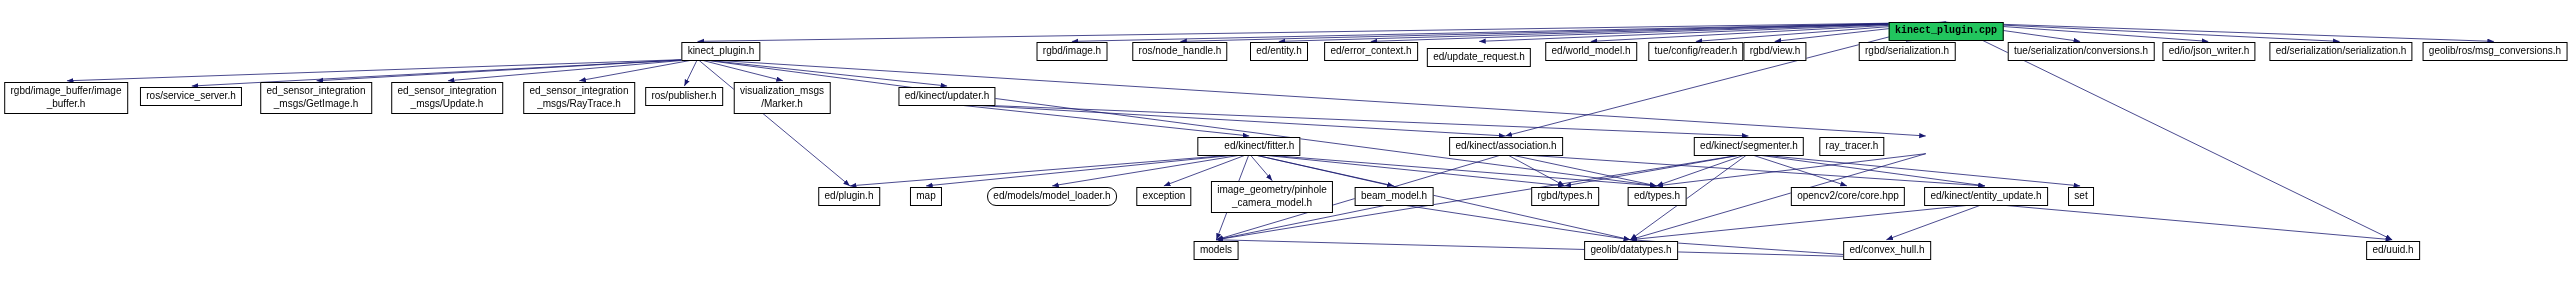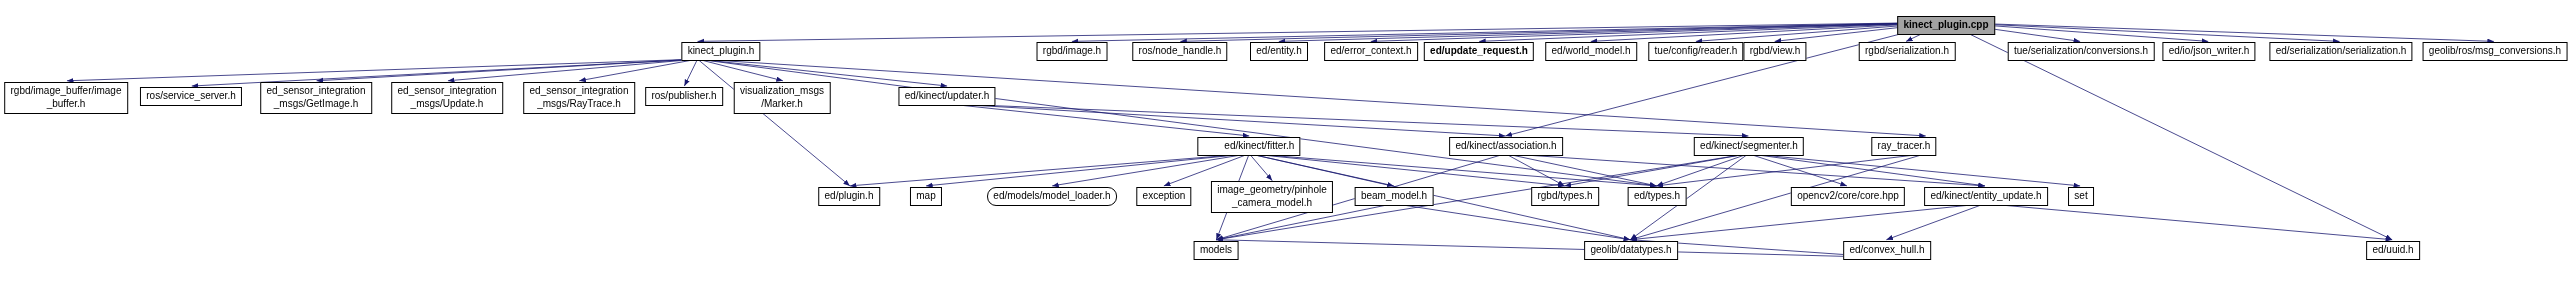"kinect_plugin.cpp" div.node { background: #a3a3a3 -> #22c55e; font-family: none -> Liberation Mono, monospace; top: 16px -> 22px }
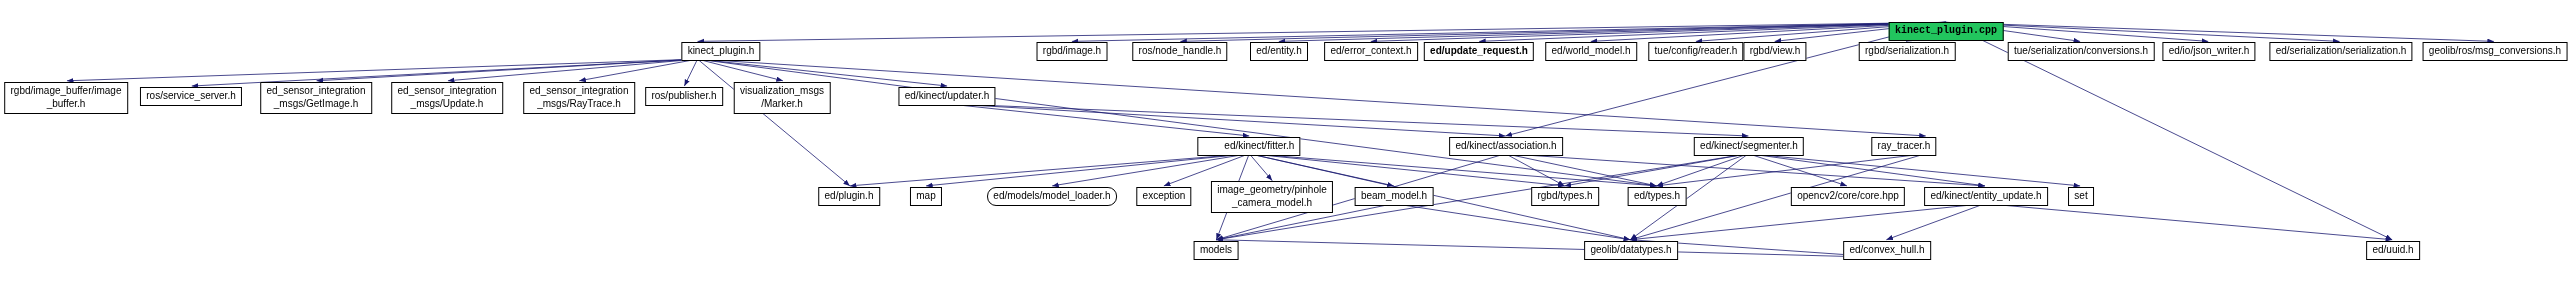"ed/update_request.h" div.node { font-weight: bold -> none; top: 42px -> 48px }
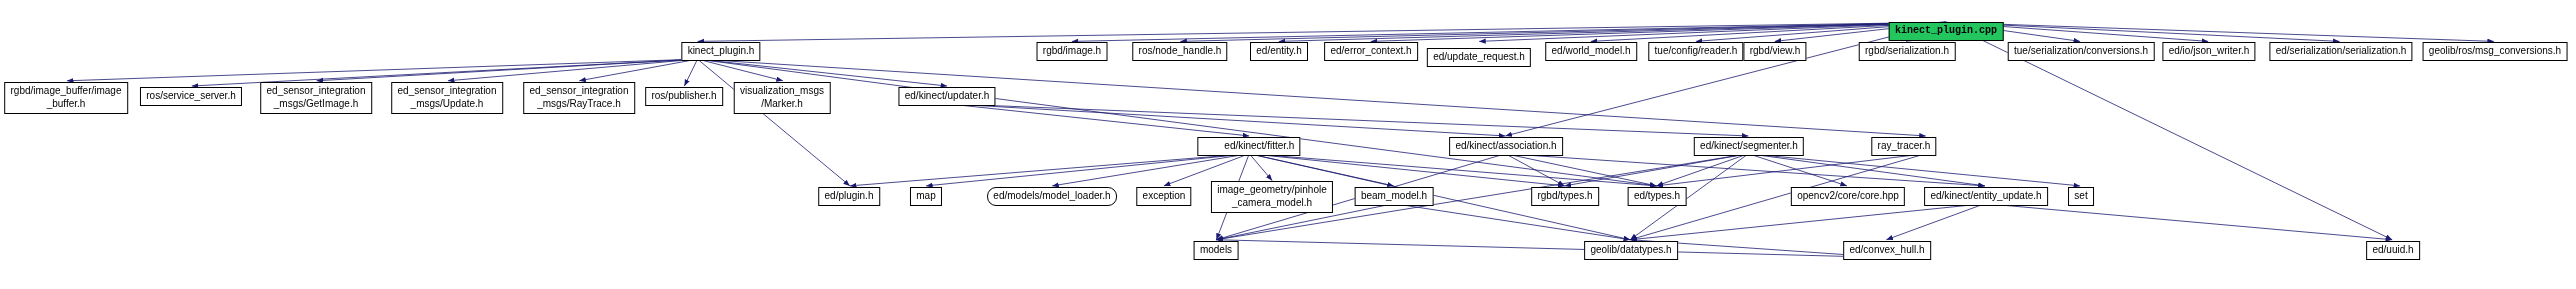"ray_tracer.h" div.node { left: 1904px -> 1852px }
